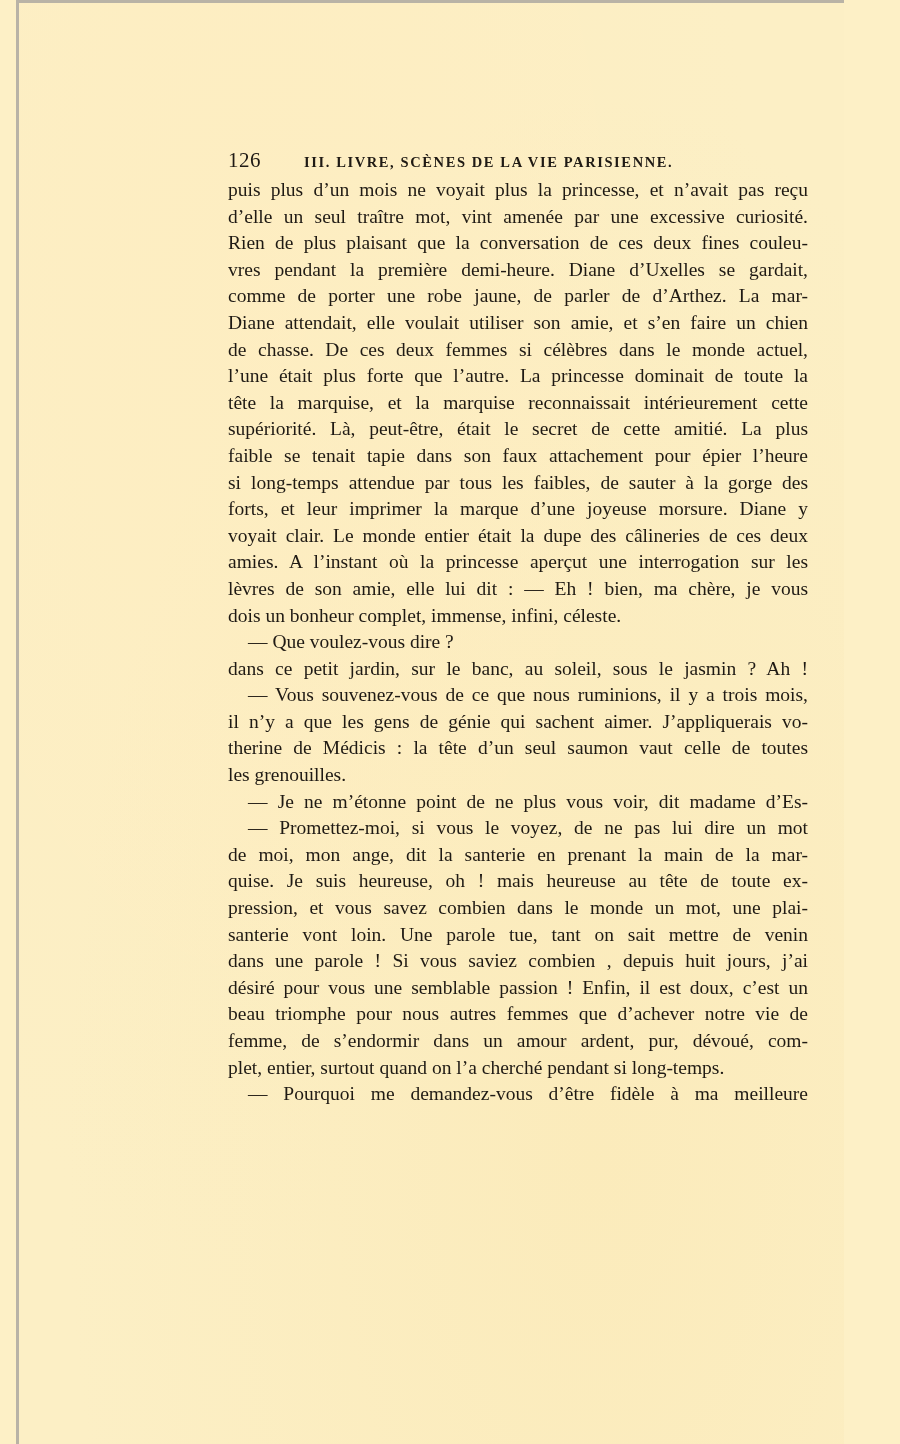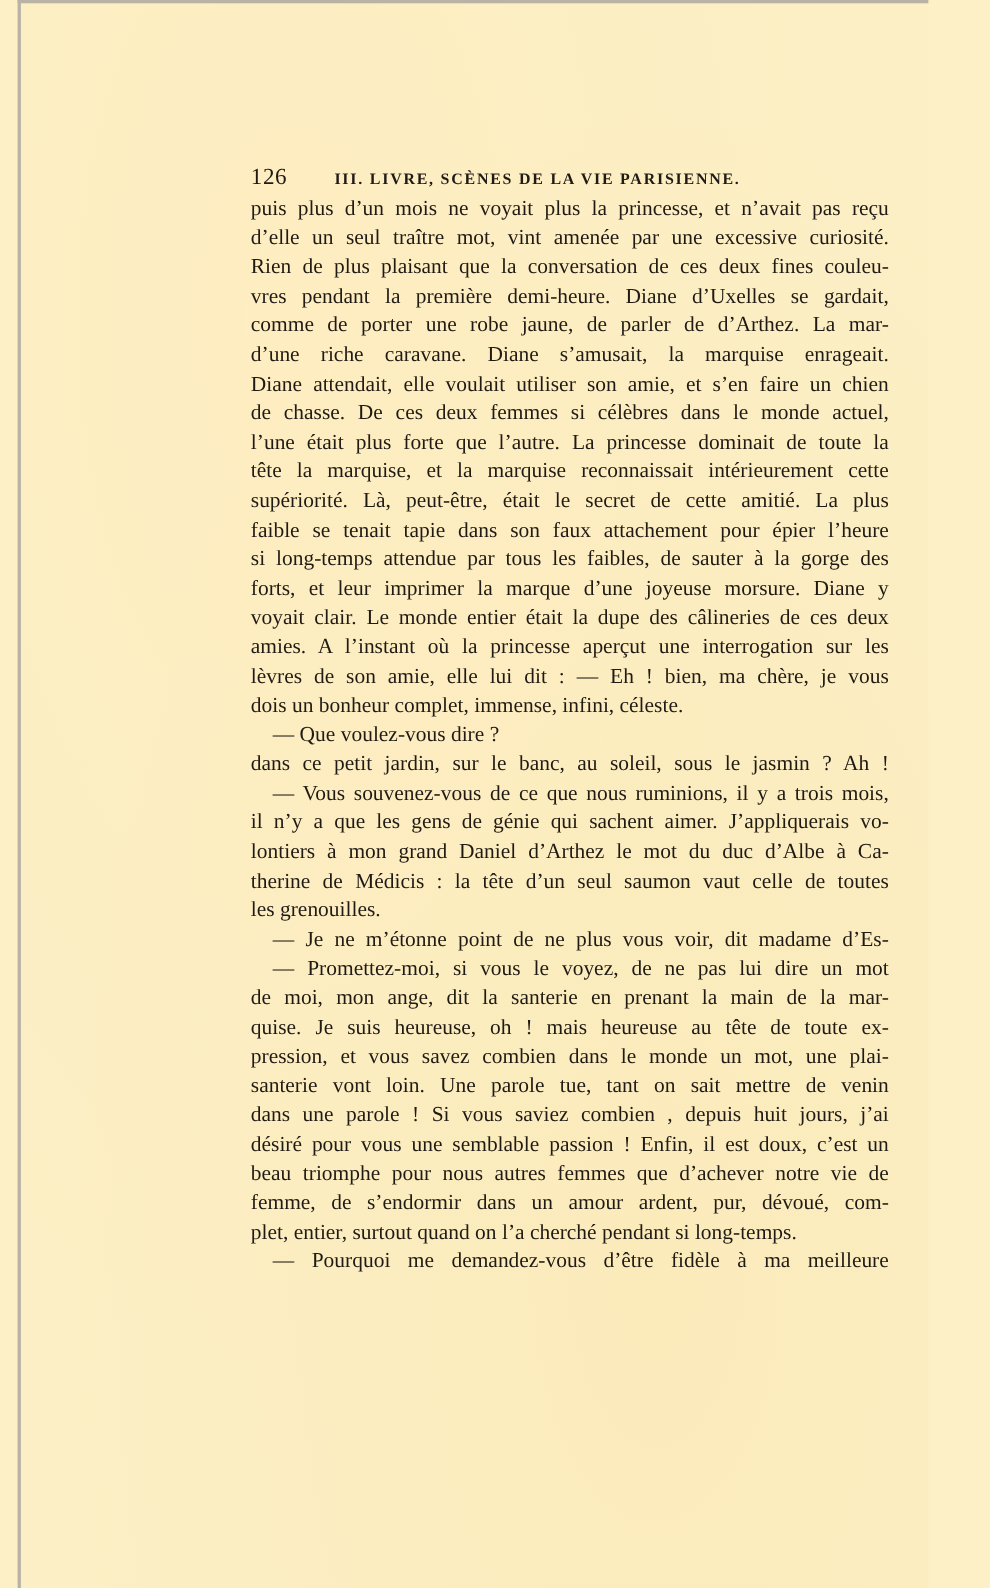"d’une riche caravane. Diane s’amusait," span.line { html: <span>d’une riche caravane. Diane s’amusait, la marquise enrageait.</span> -> none }
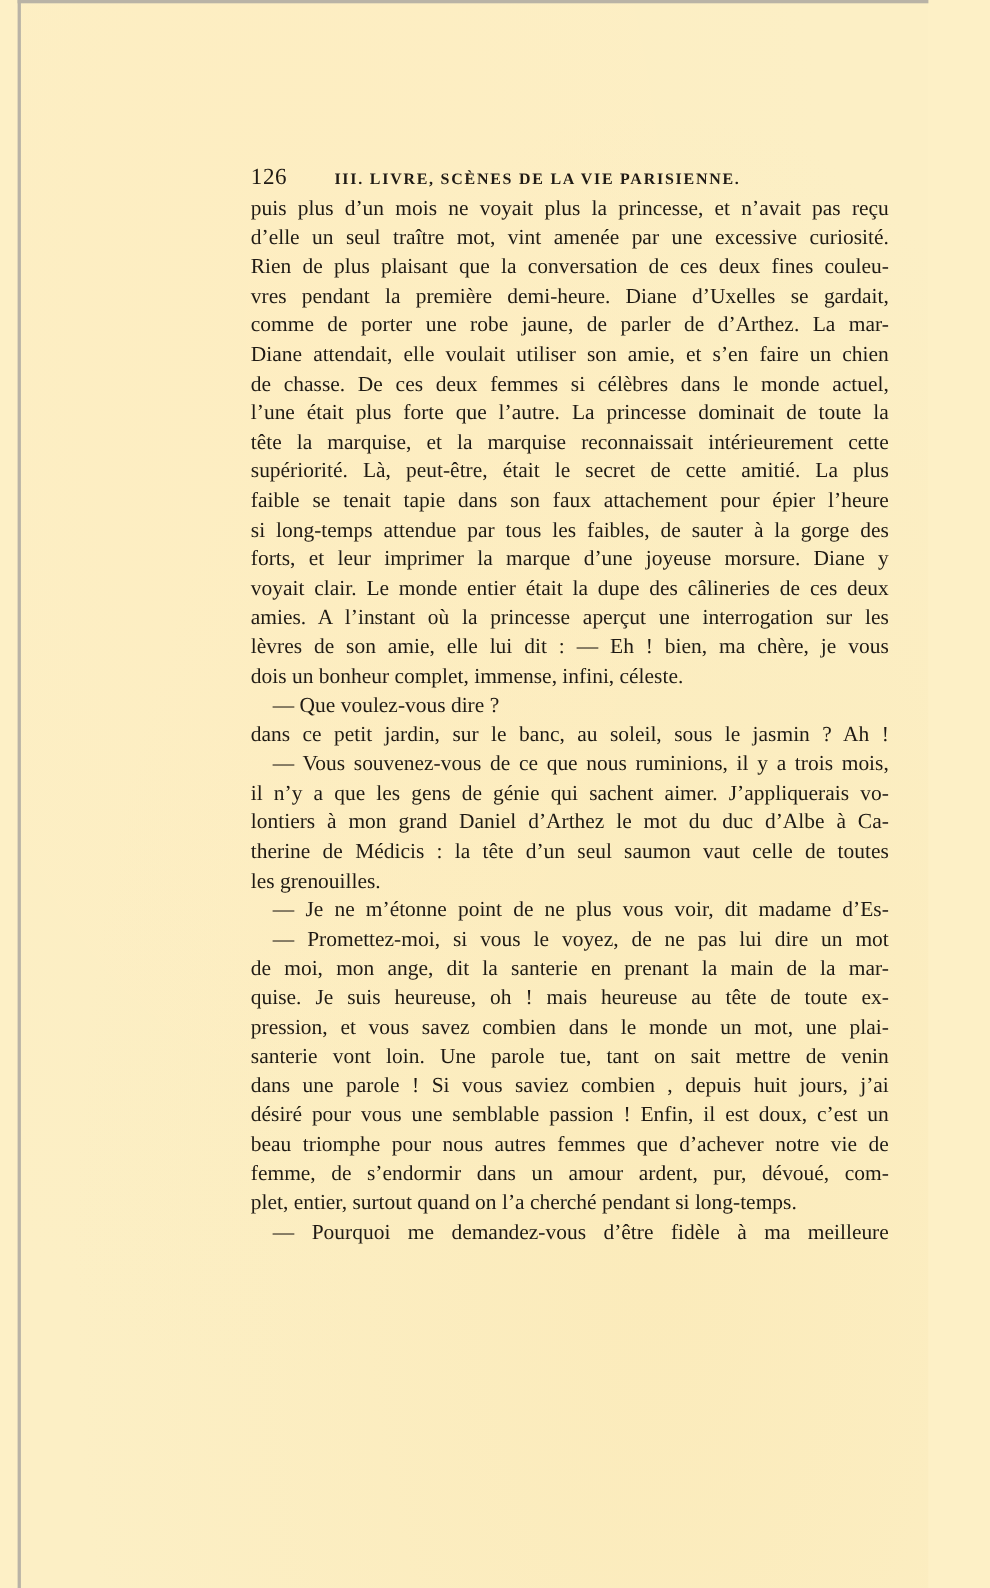"lontiers à mon grand Daniel" span.line { html: <span>lontiers à mon grand Daniel d’Arthez le mot du duc d’Albe à Ca-</span> -> none }
